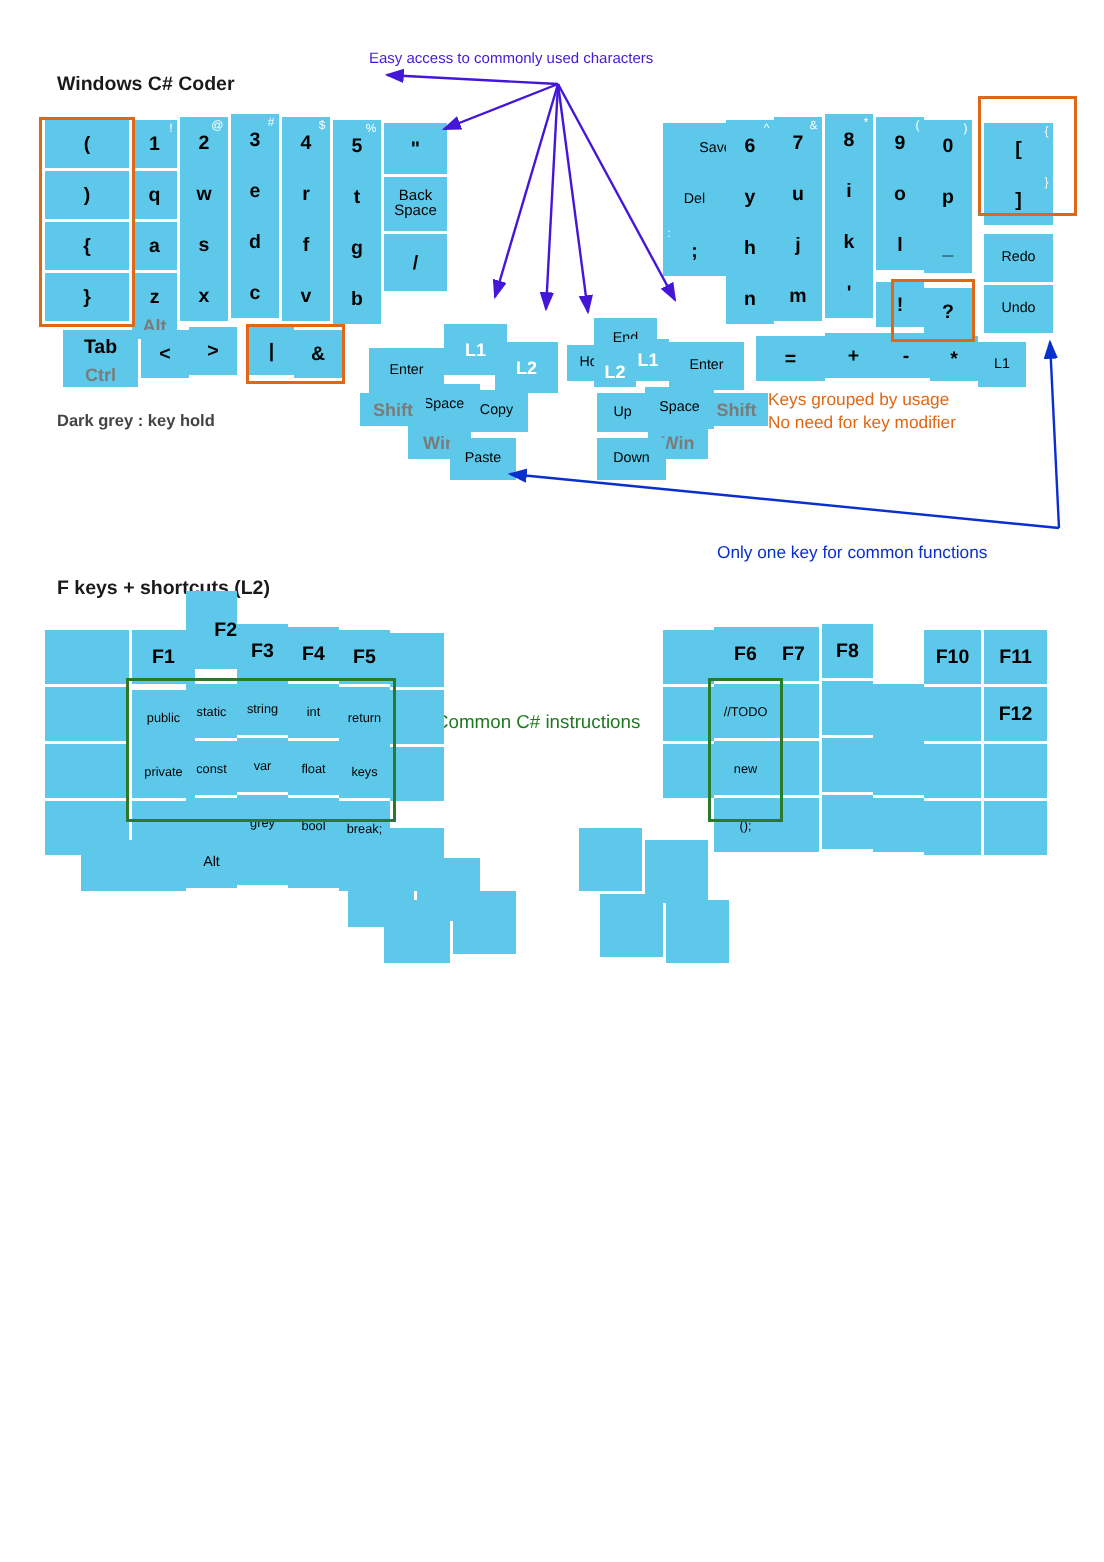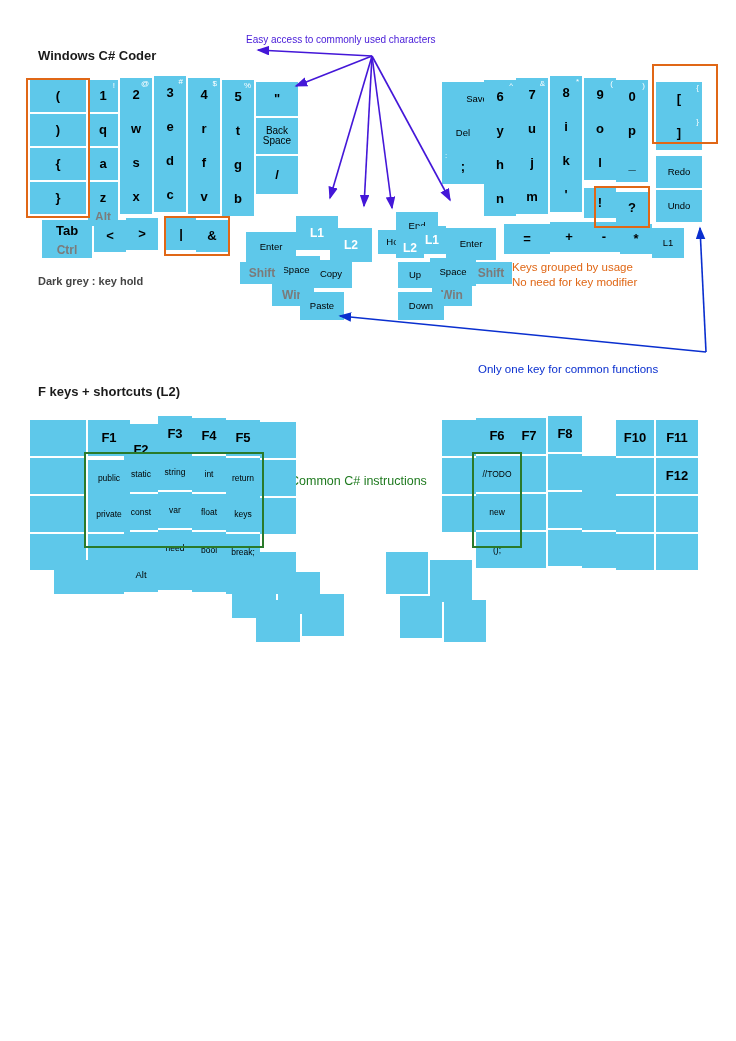"F2" div.key { justify-content: none -> flex-end; top: 424px -> 394px }
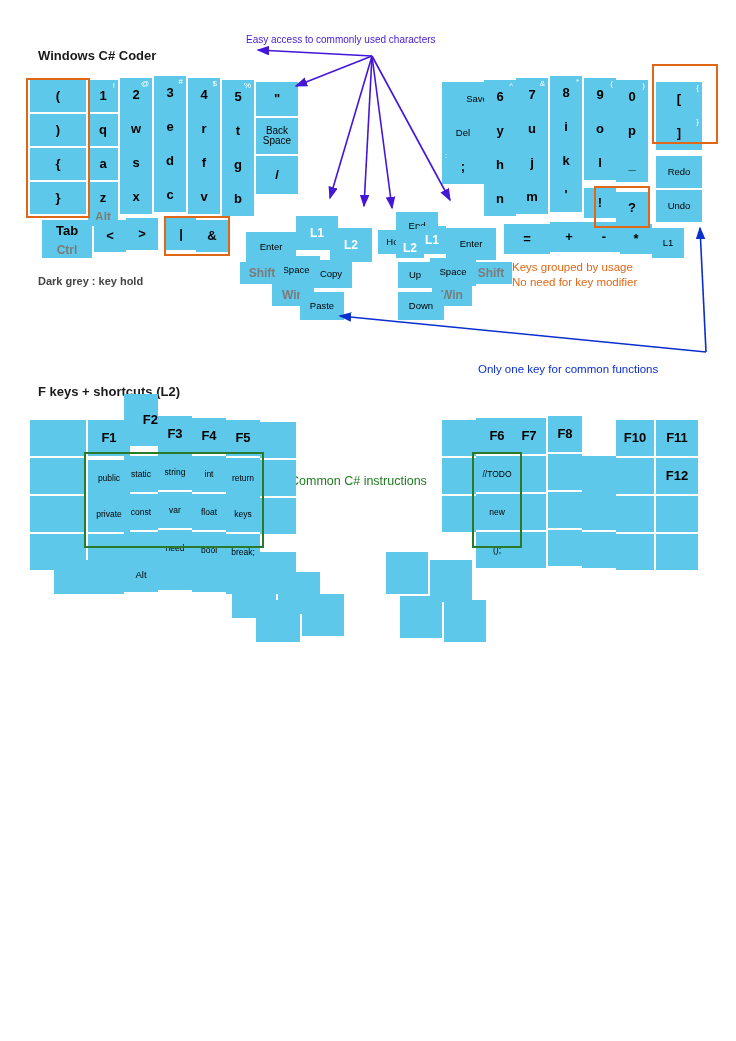"need" span.lbl { text: need -> grey }
